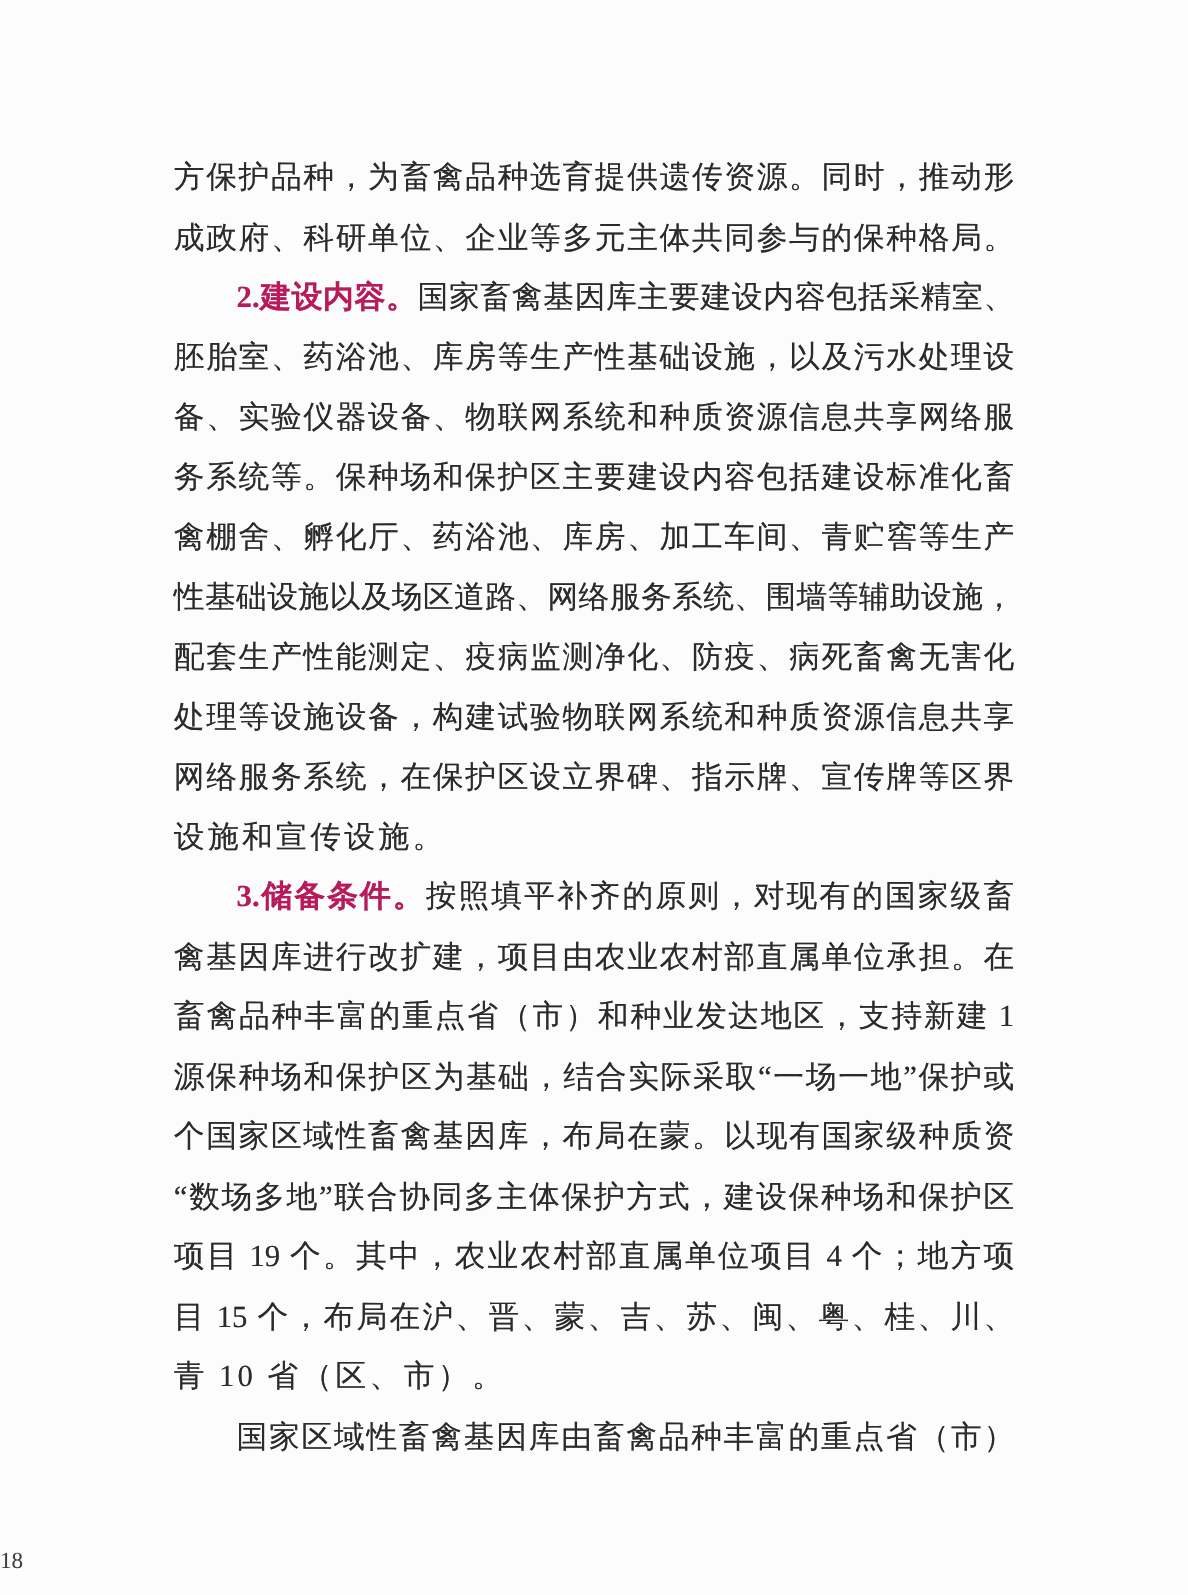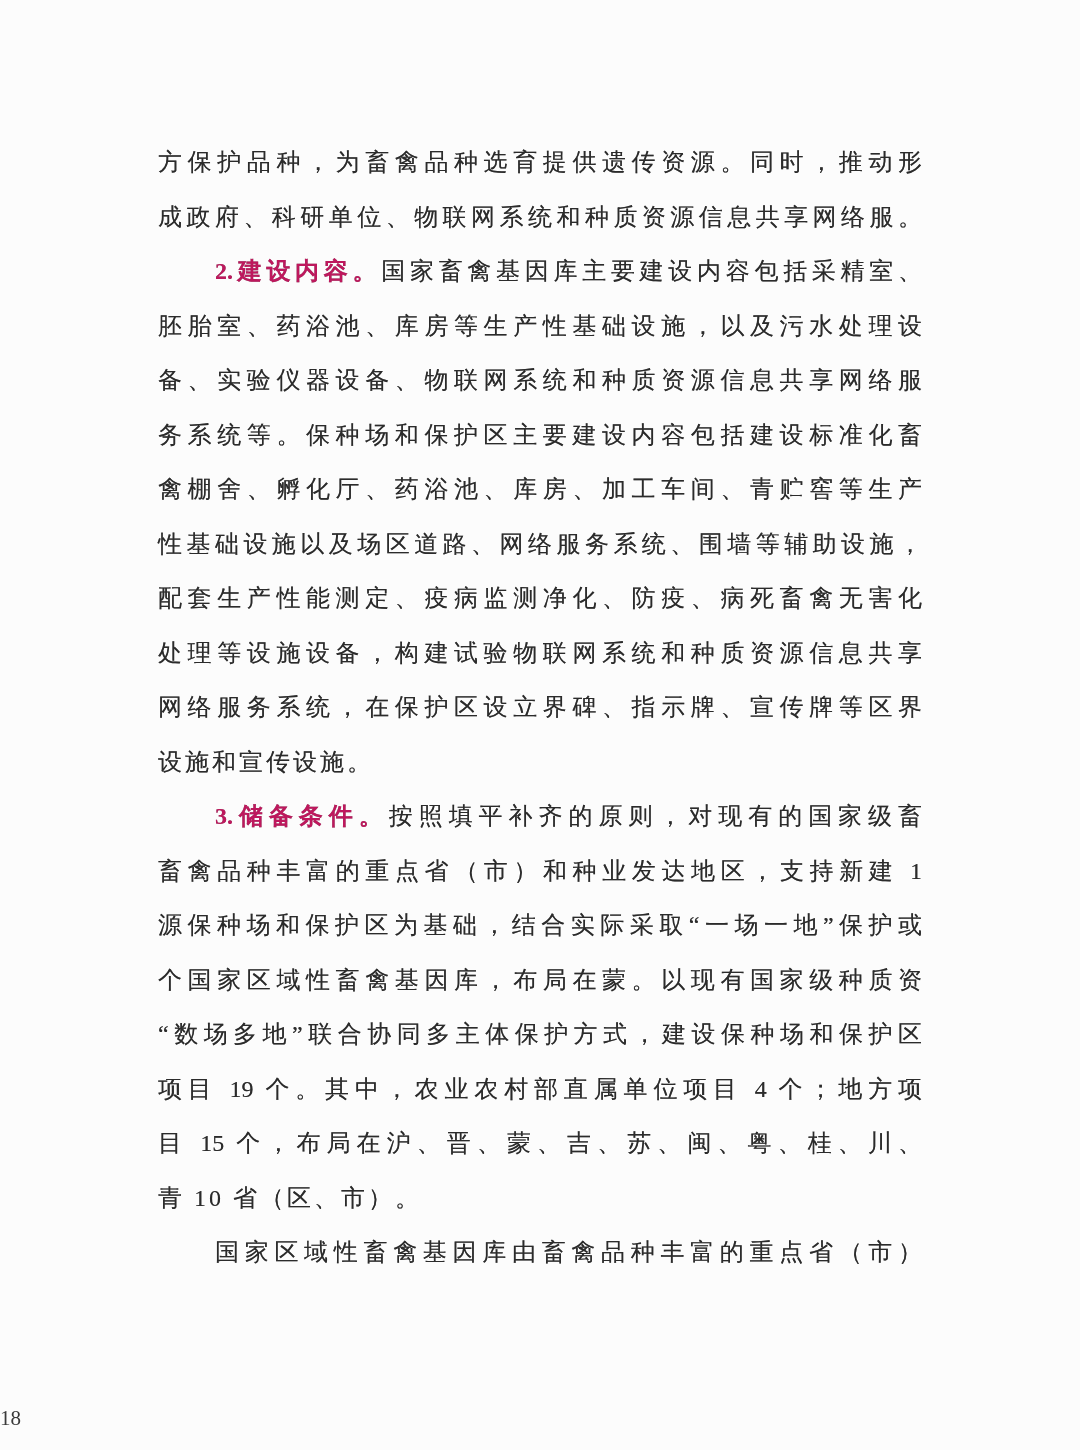"方保护品种，为畜禽品种选育提供遗传资源。同时，推动形" .line { font-size: 24px -> 28px }
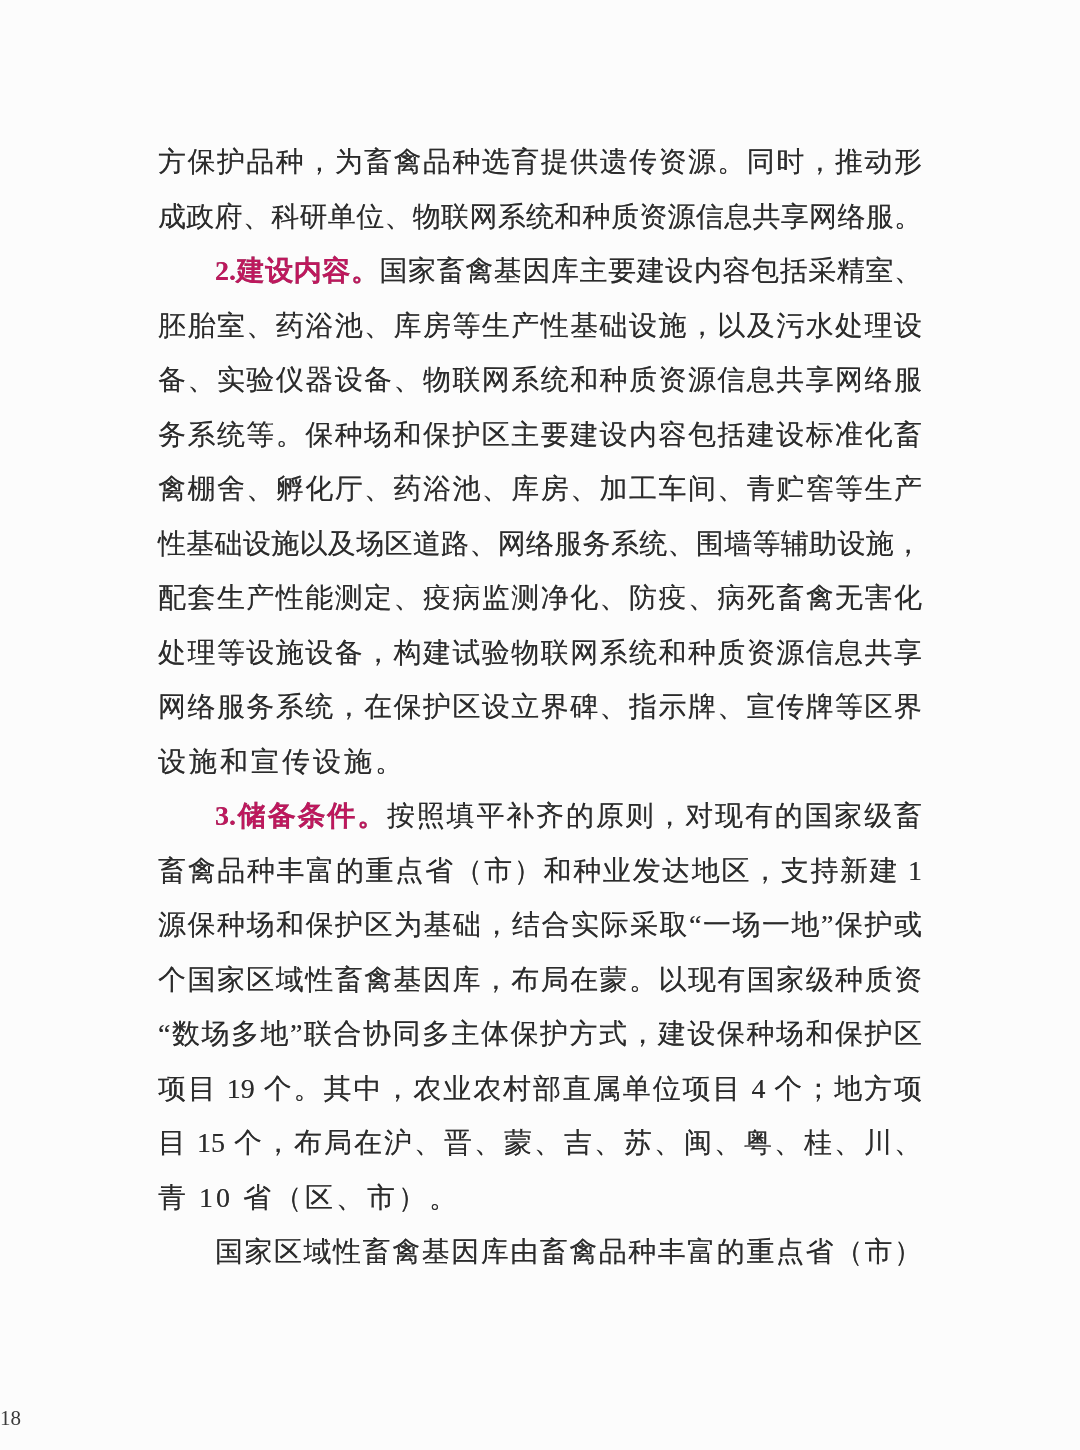"成政府、科研单位、物联网系统和种质资源信息共享网络服。" span { text: 物联网系统和种质资源信息共享网络服 -> 企业等多元主体共同参与的保种格局 }
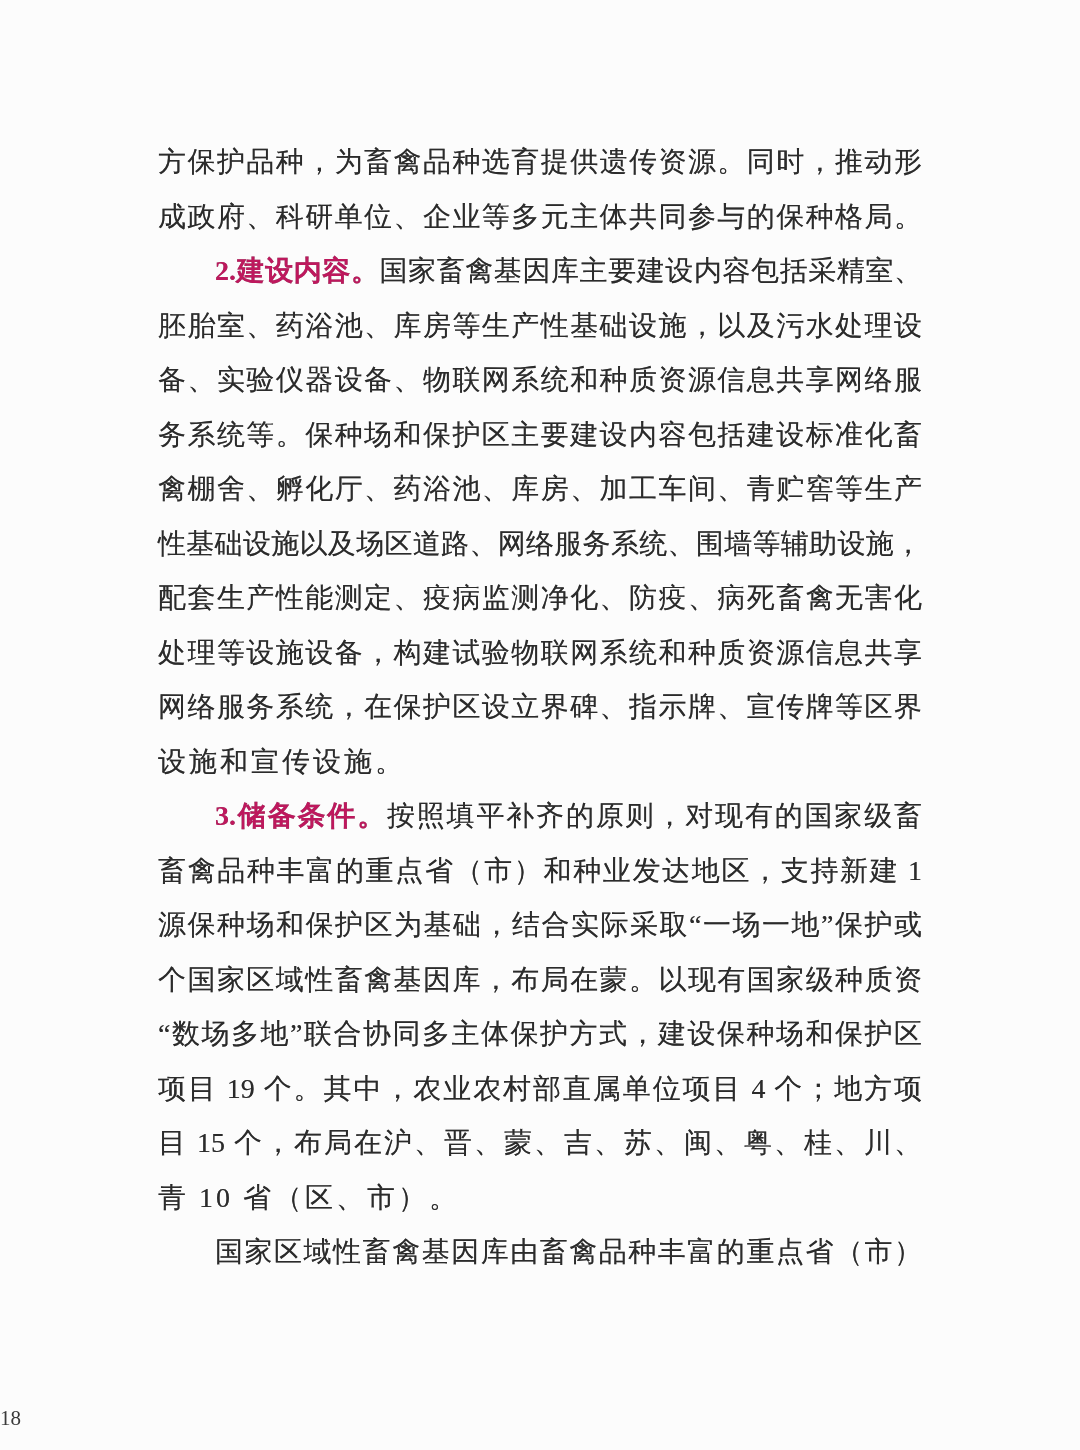"禽基因库进行改扩建，项目由农业农村部直属单位承担。在" div.line { html: none -> <div><span>禽基因库进行改扩建，项目由农业农村部直属单位承担。在</span></div> }
